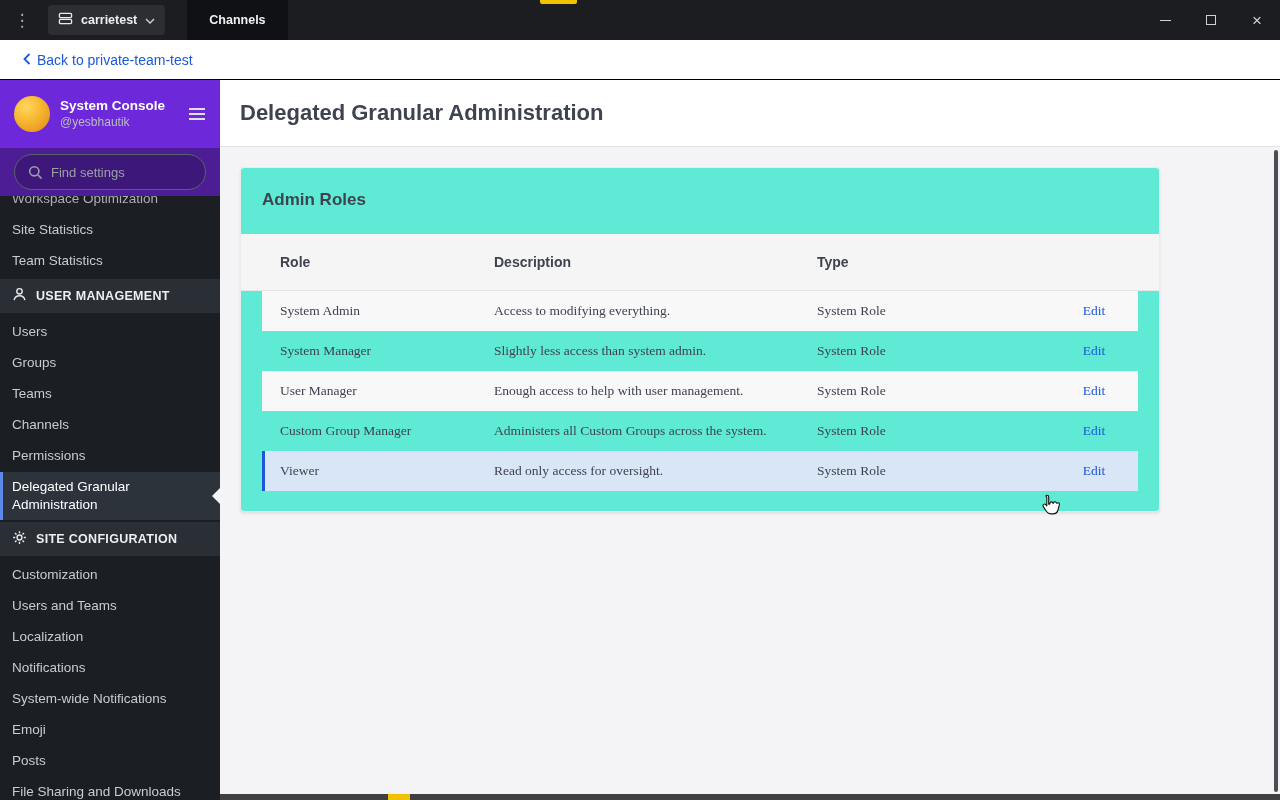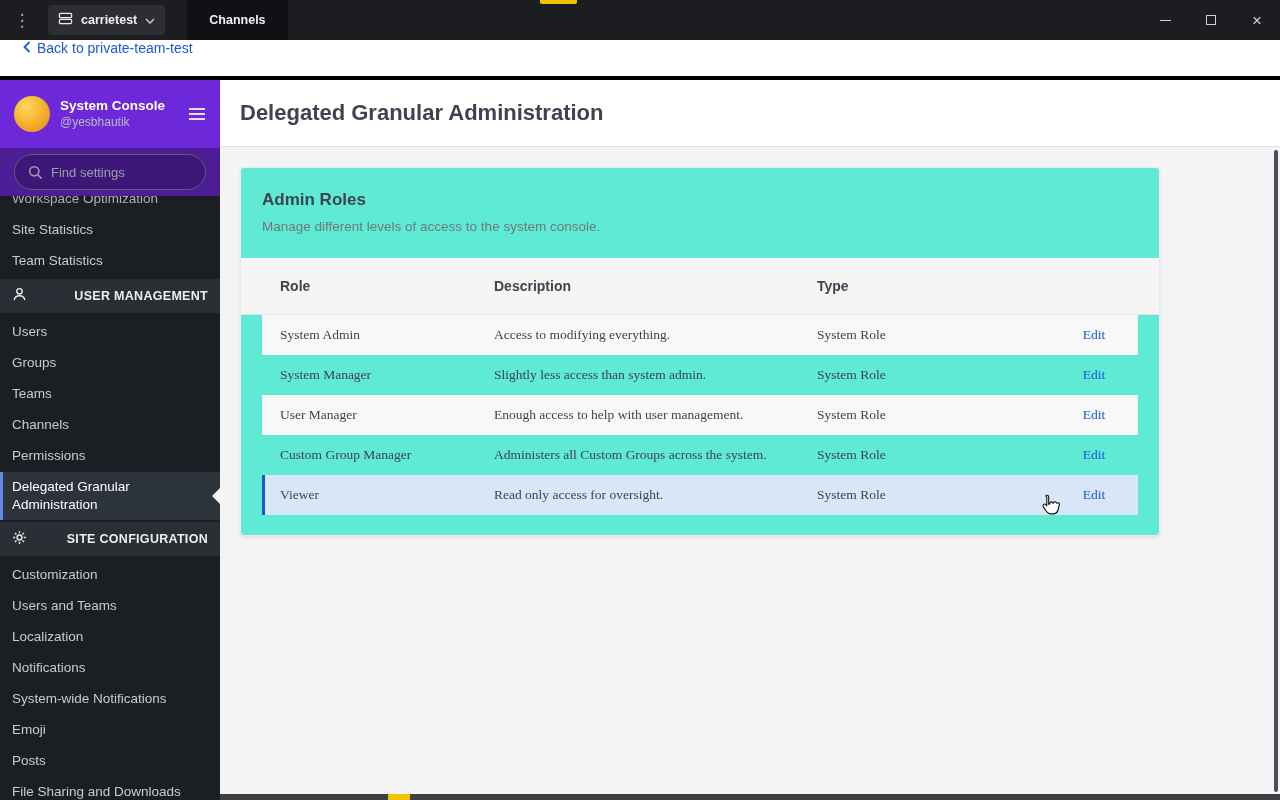"Back to private-team-test" .backbar { align-items: flex-start -> center; border-bottom: 4px solid #000000 -> 1px solid #000000 }
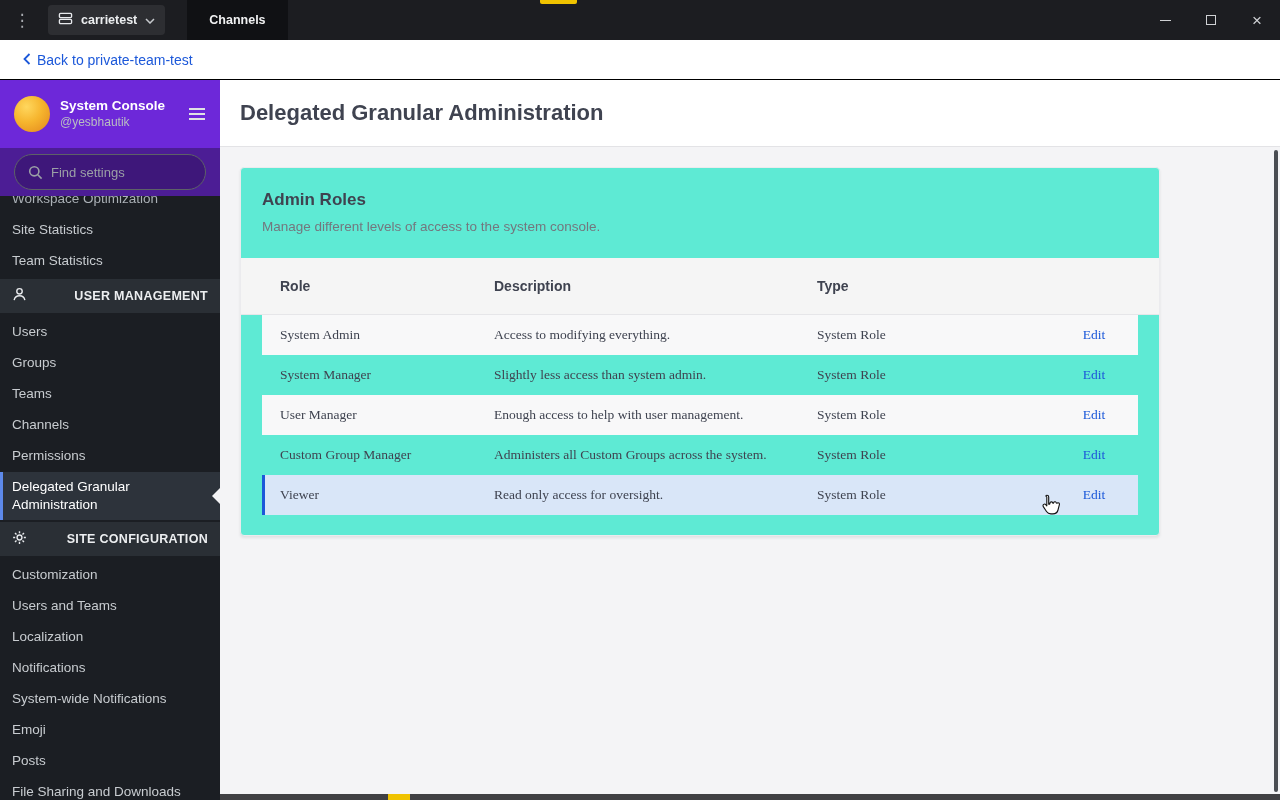"Manage different levels of access" div.card-sub { html: <div>Manage different levels of access to the system console.</div> -> none }
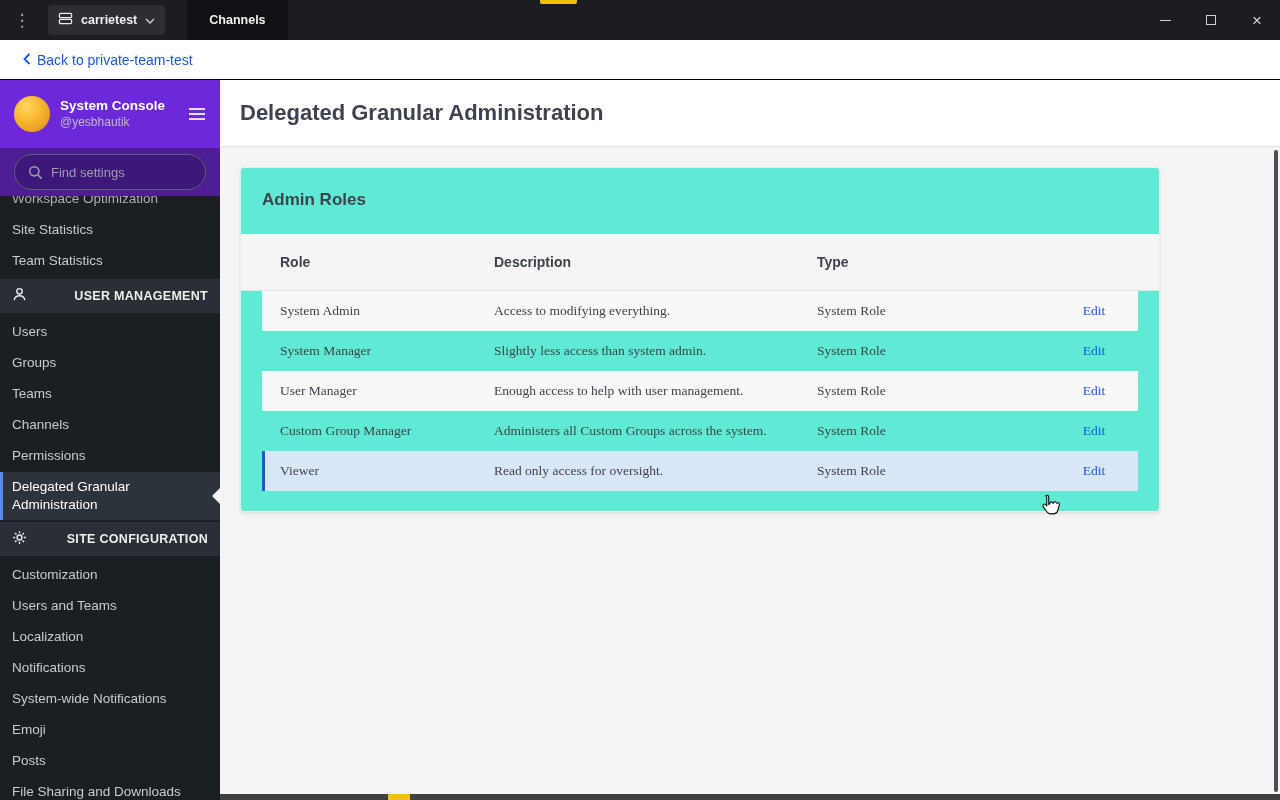"USER MANAGEMENT" .sb-section { justify-content: space-between -> none }
